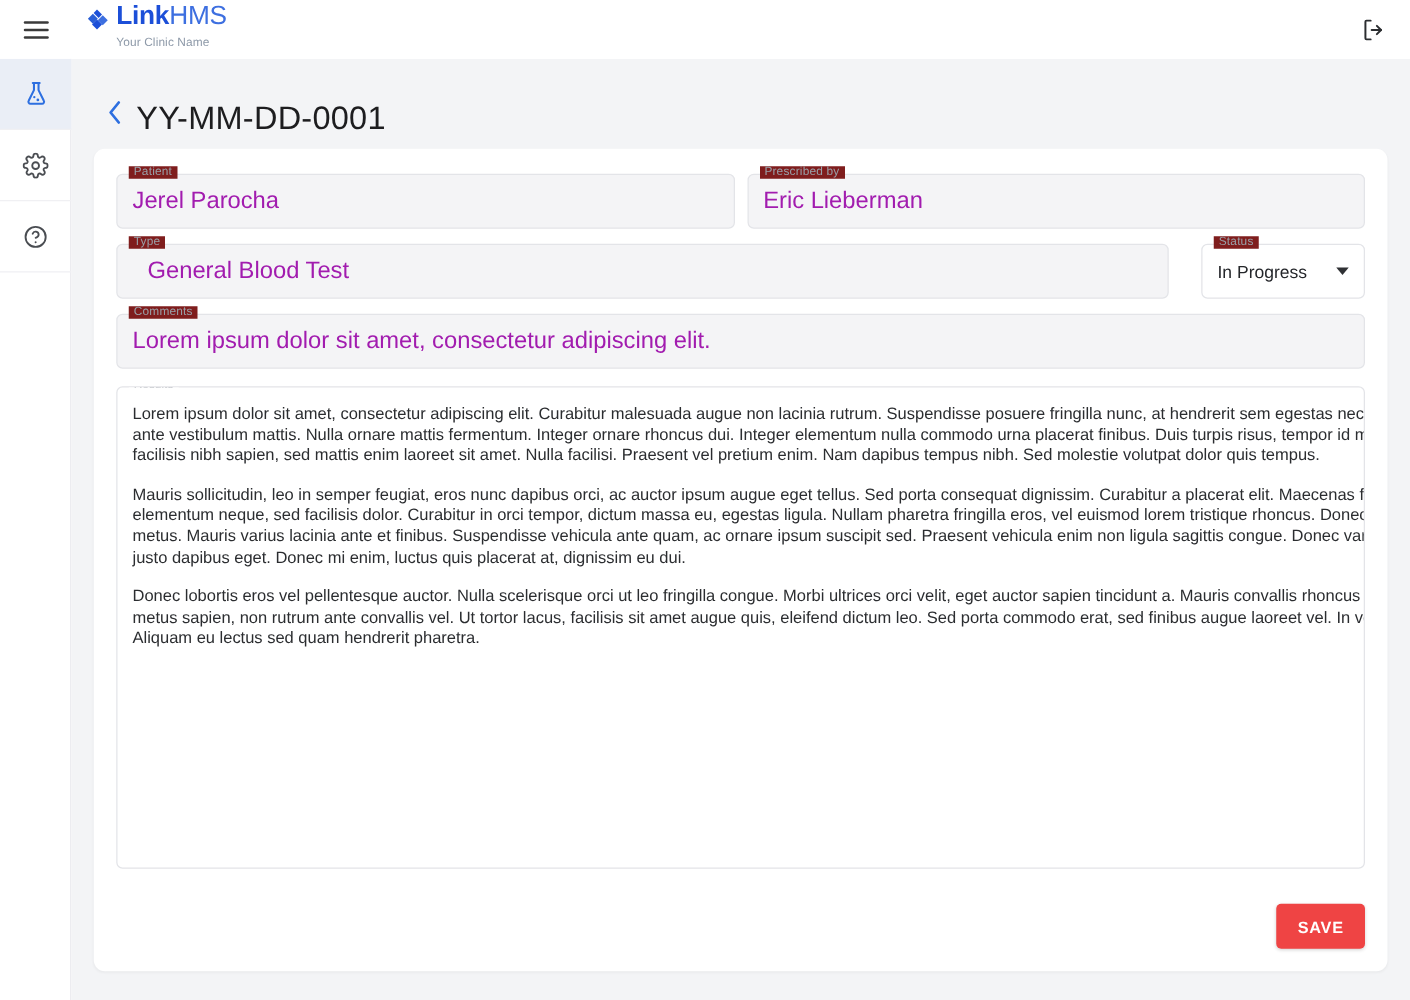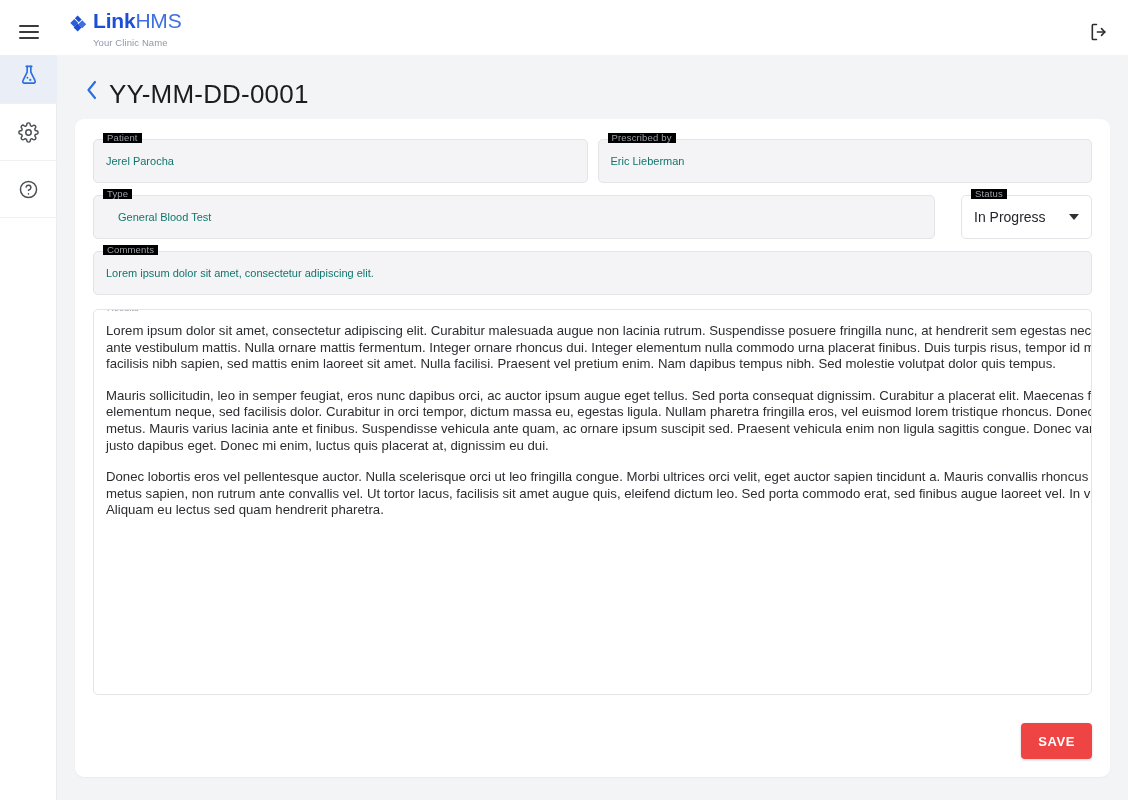"LinkHMS" .topbar { top: 8px -> 0 }
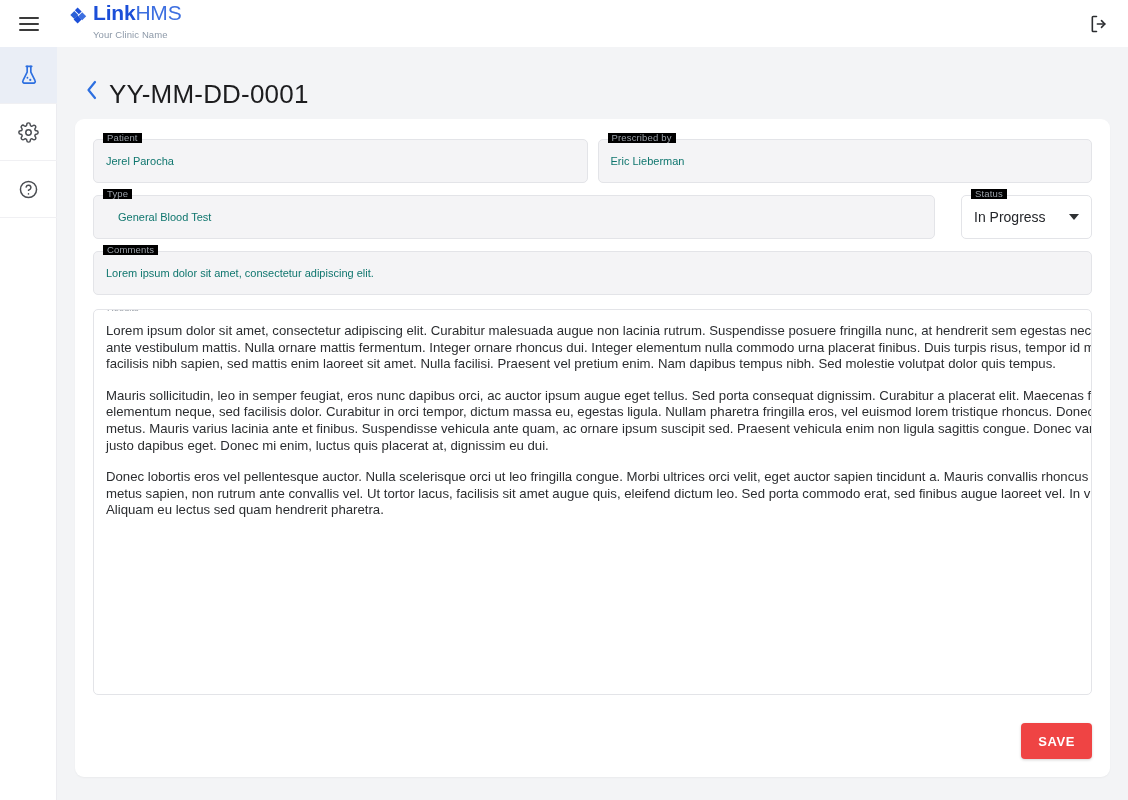"Patient" .field .legend { background: #000000 -> #7f1d1d }
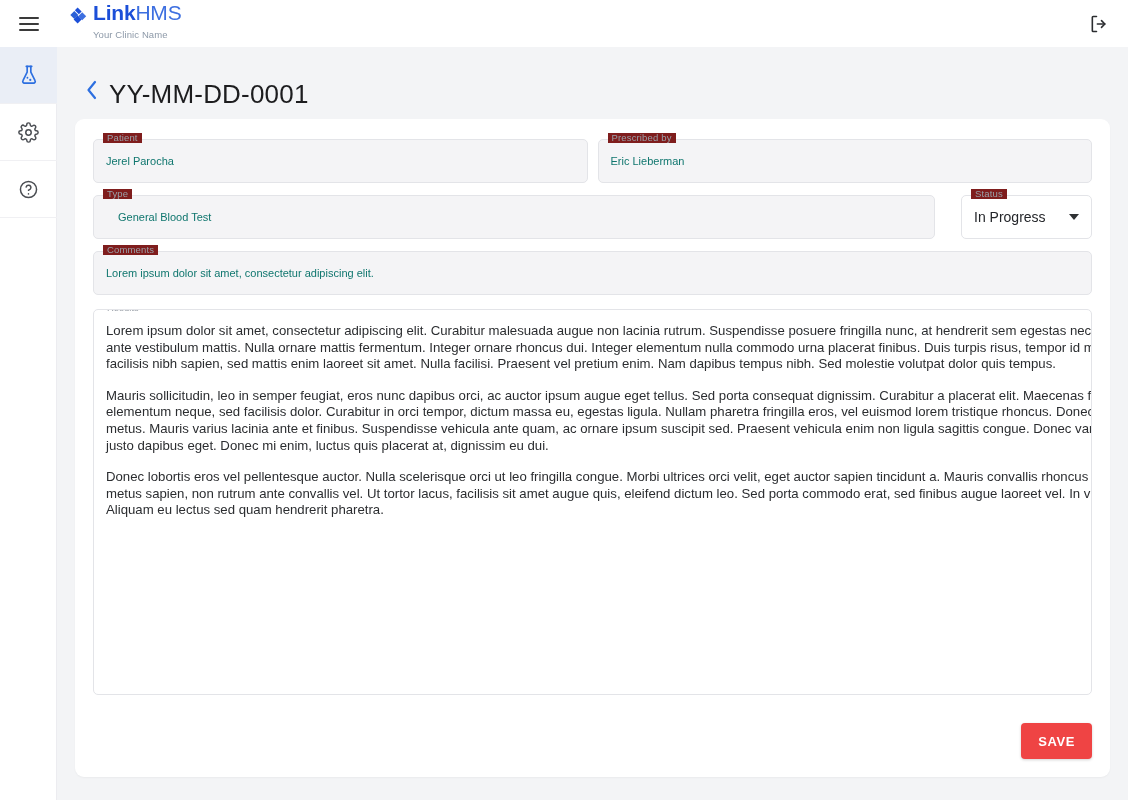"Jerel Parocha" .field .value { color: #0f766e -> #a21caf; font-size: 11px -> 19px }
